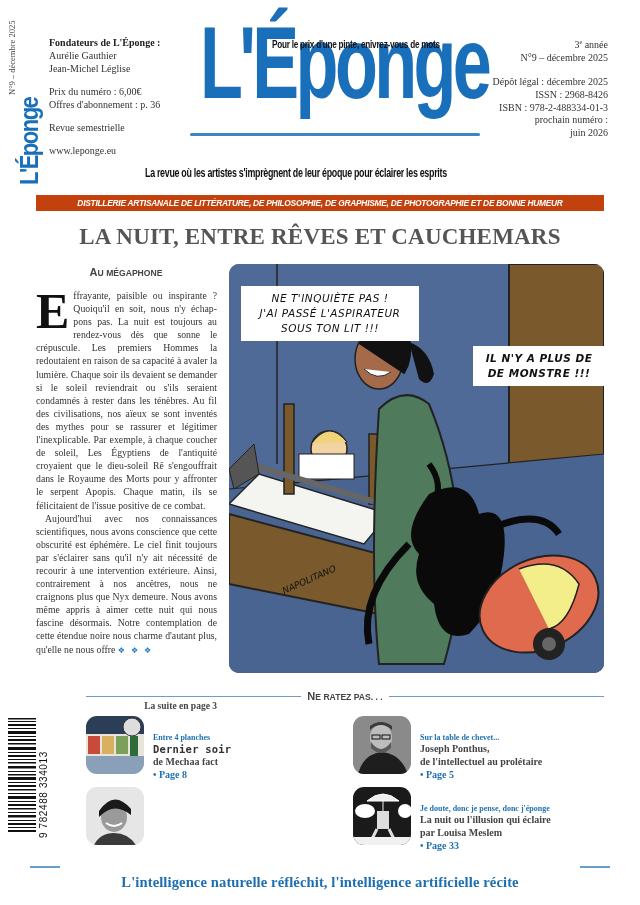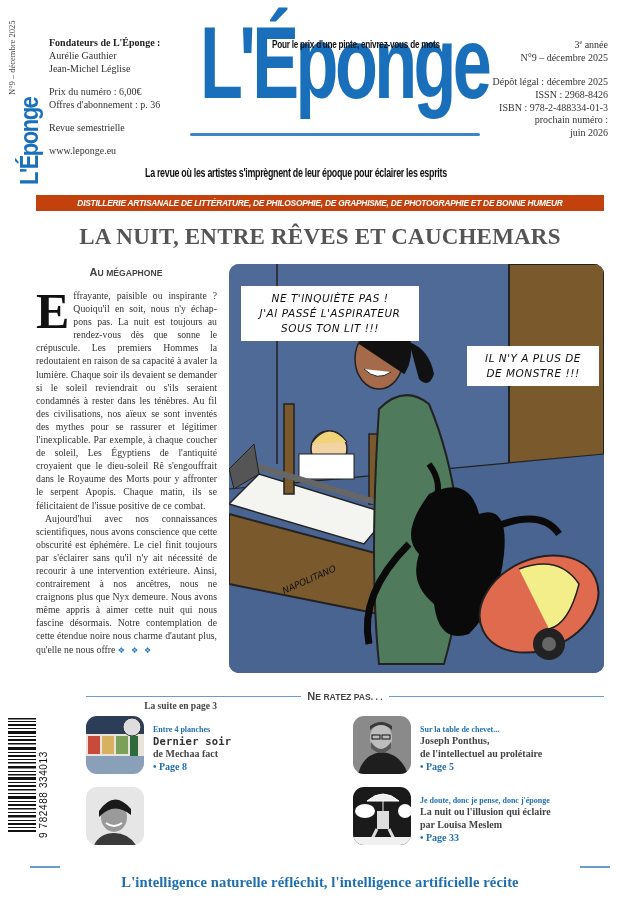"IL N'Y A PLUS DE" div.bubble { font-weight: none -> bold; left: 238px -> 244px }
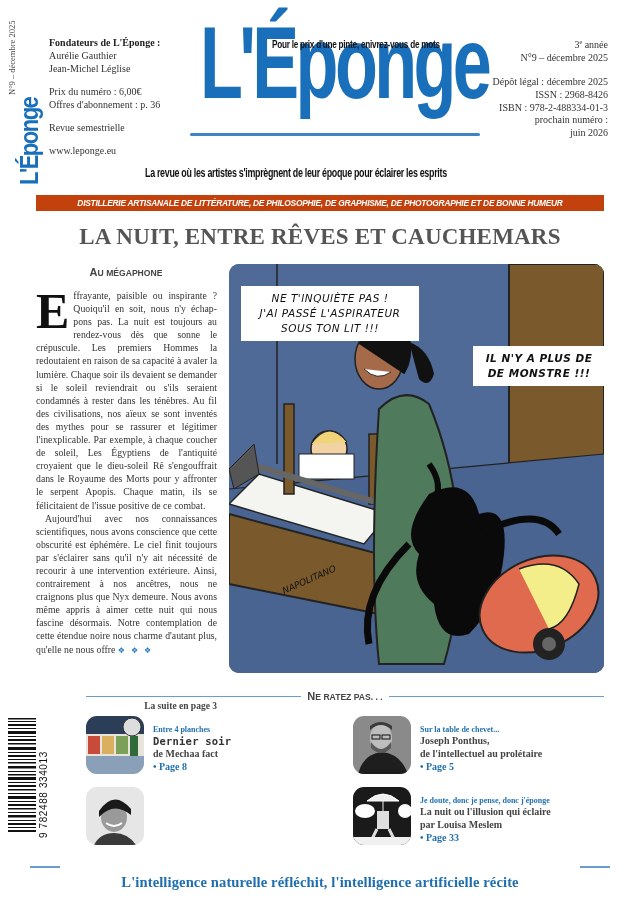"Entre 4 planches" .teaser .kicker { margin-top: 8px -> 16px }
